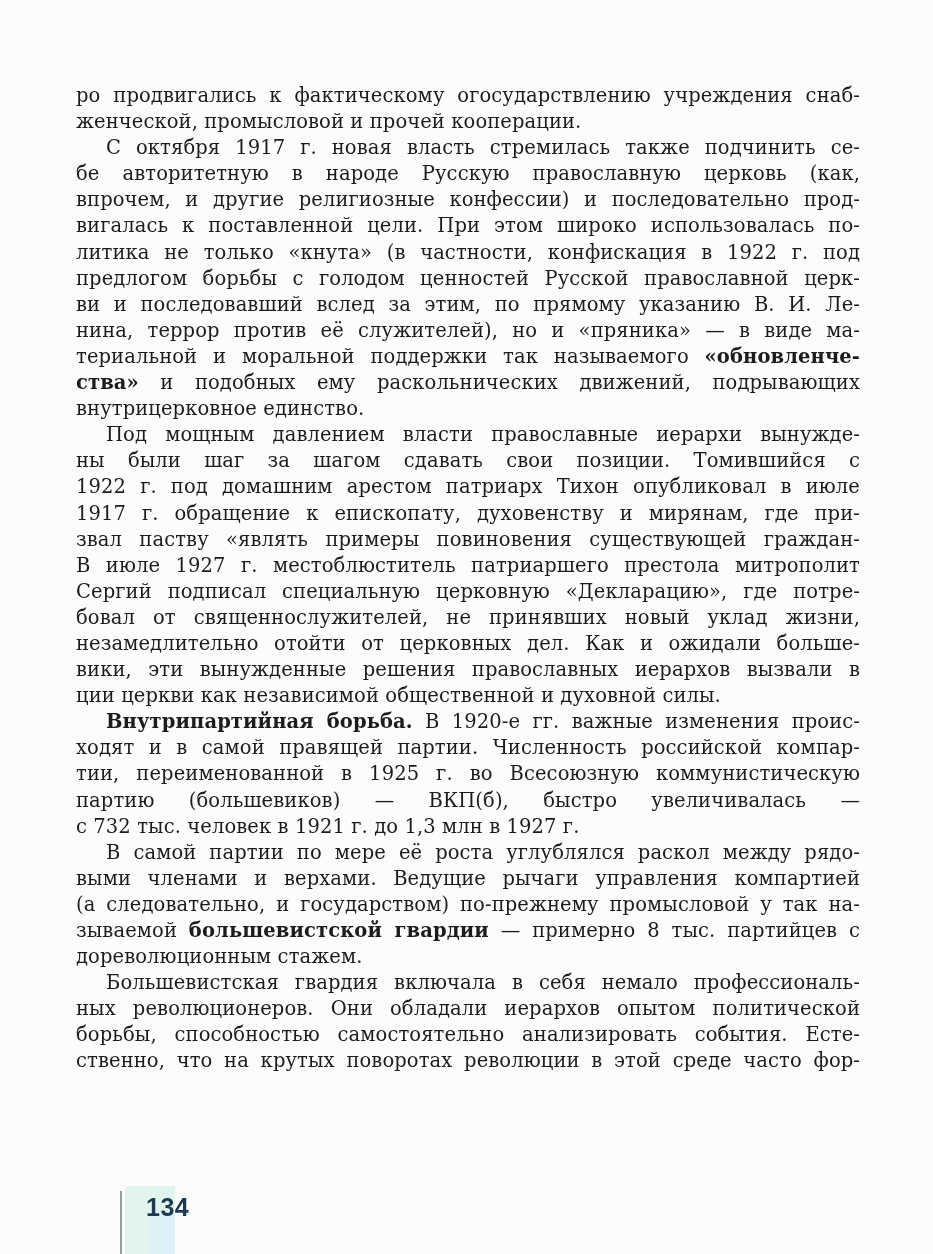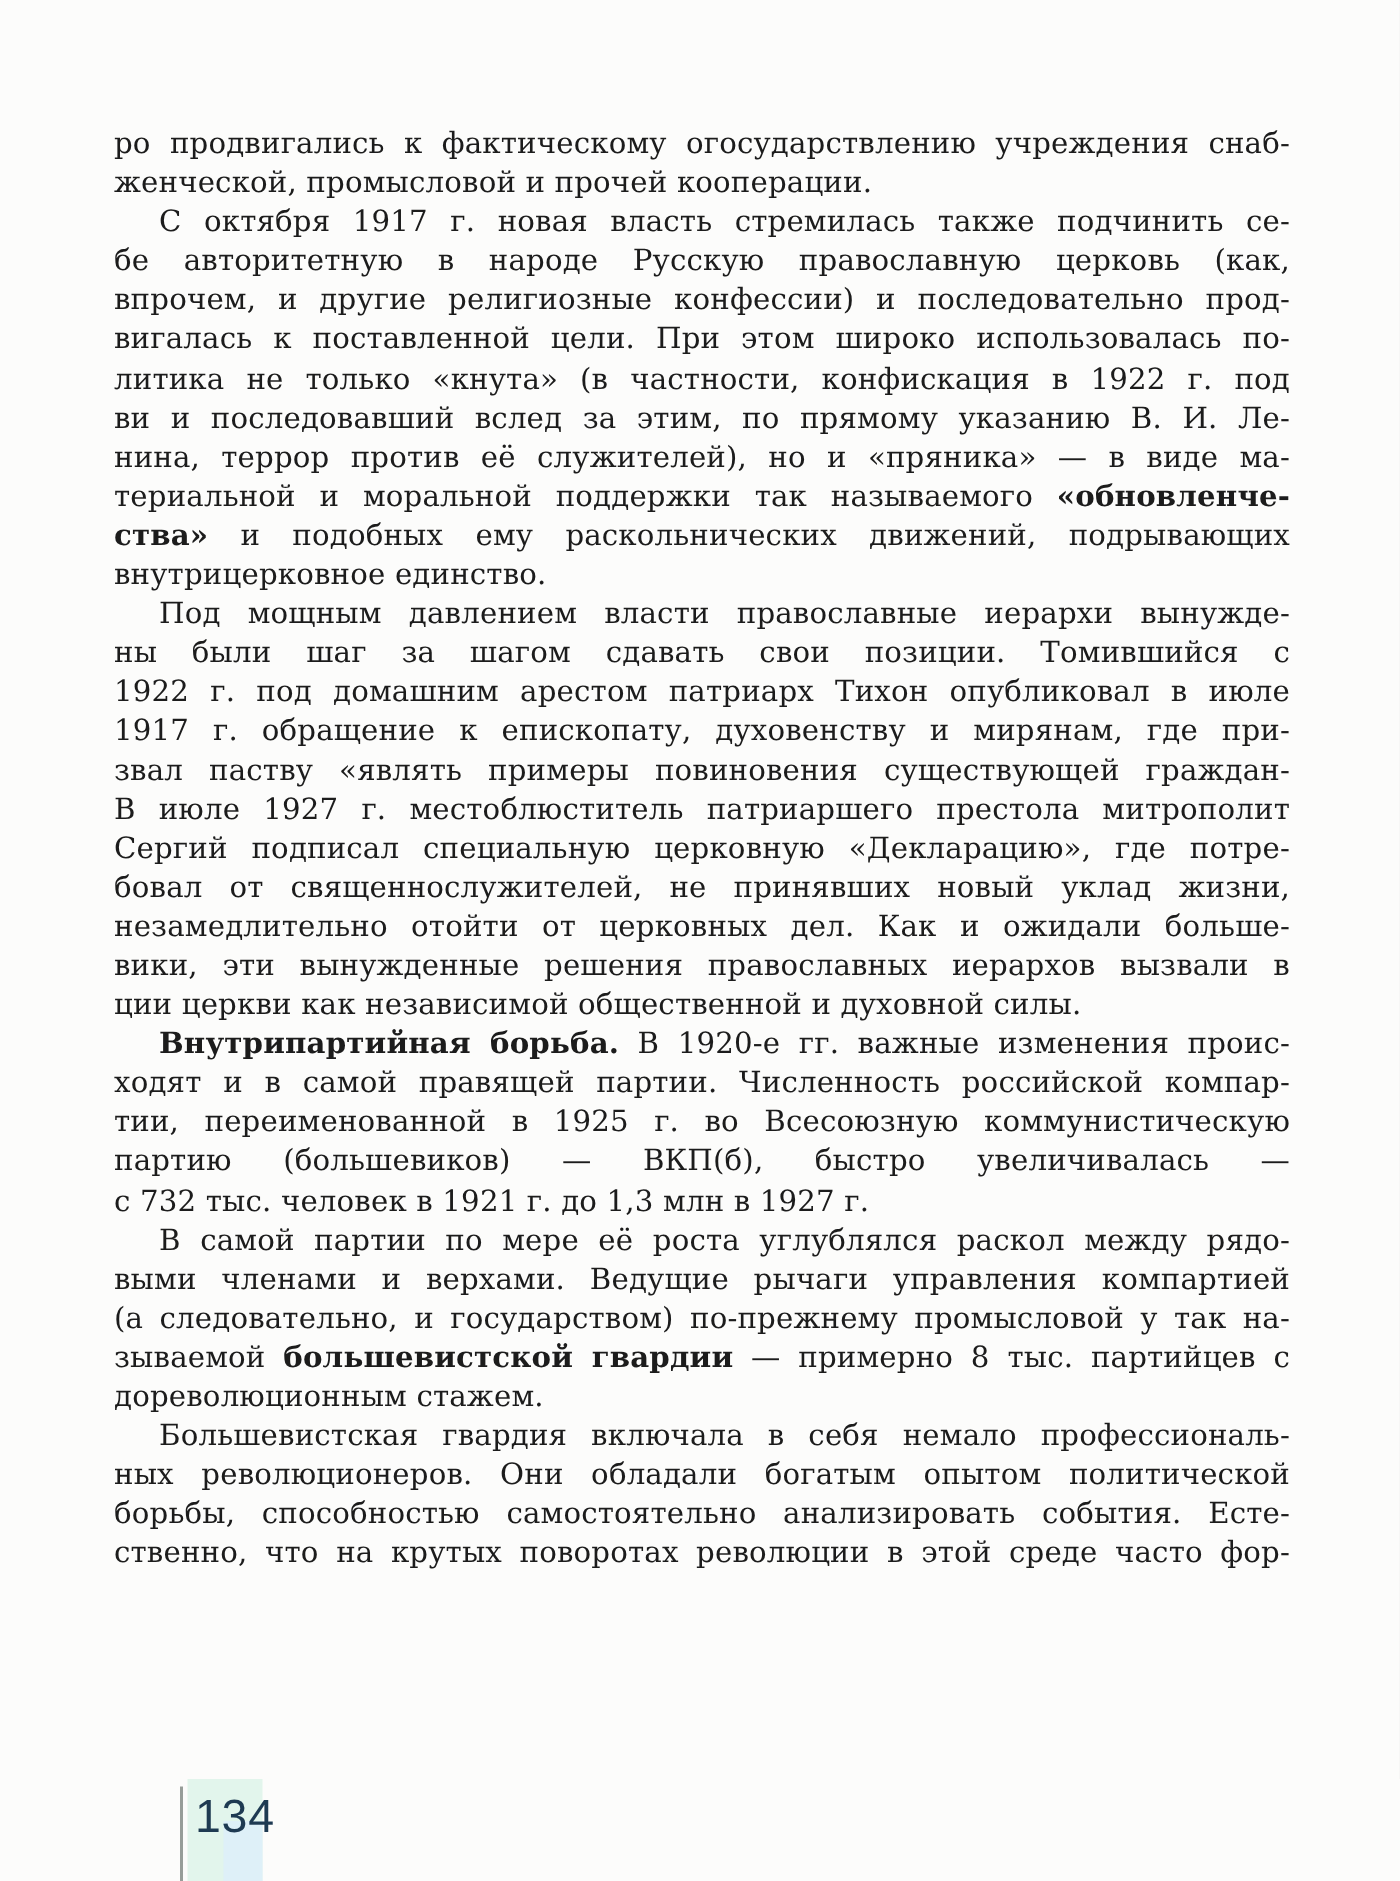"предлогом борьбы с голодом ценностей" div.line { html: none -> <div><span>предлогом борьбы с голодом ценностей Русской православной церк-</span></div> }
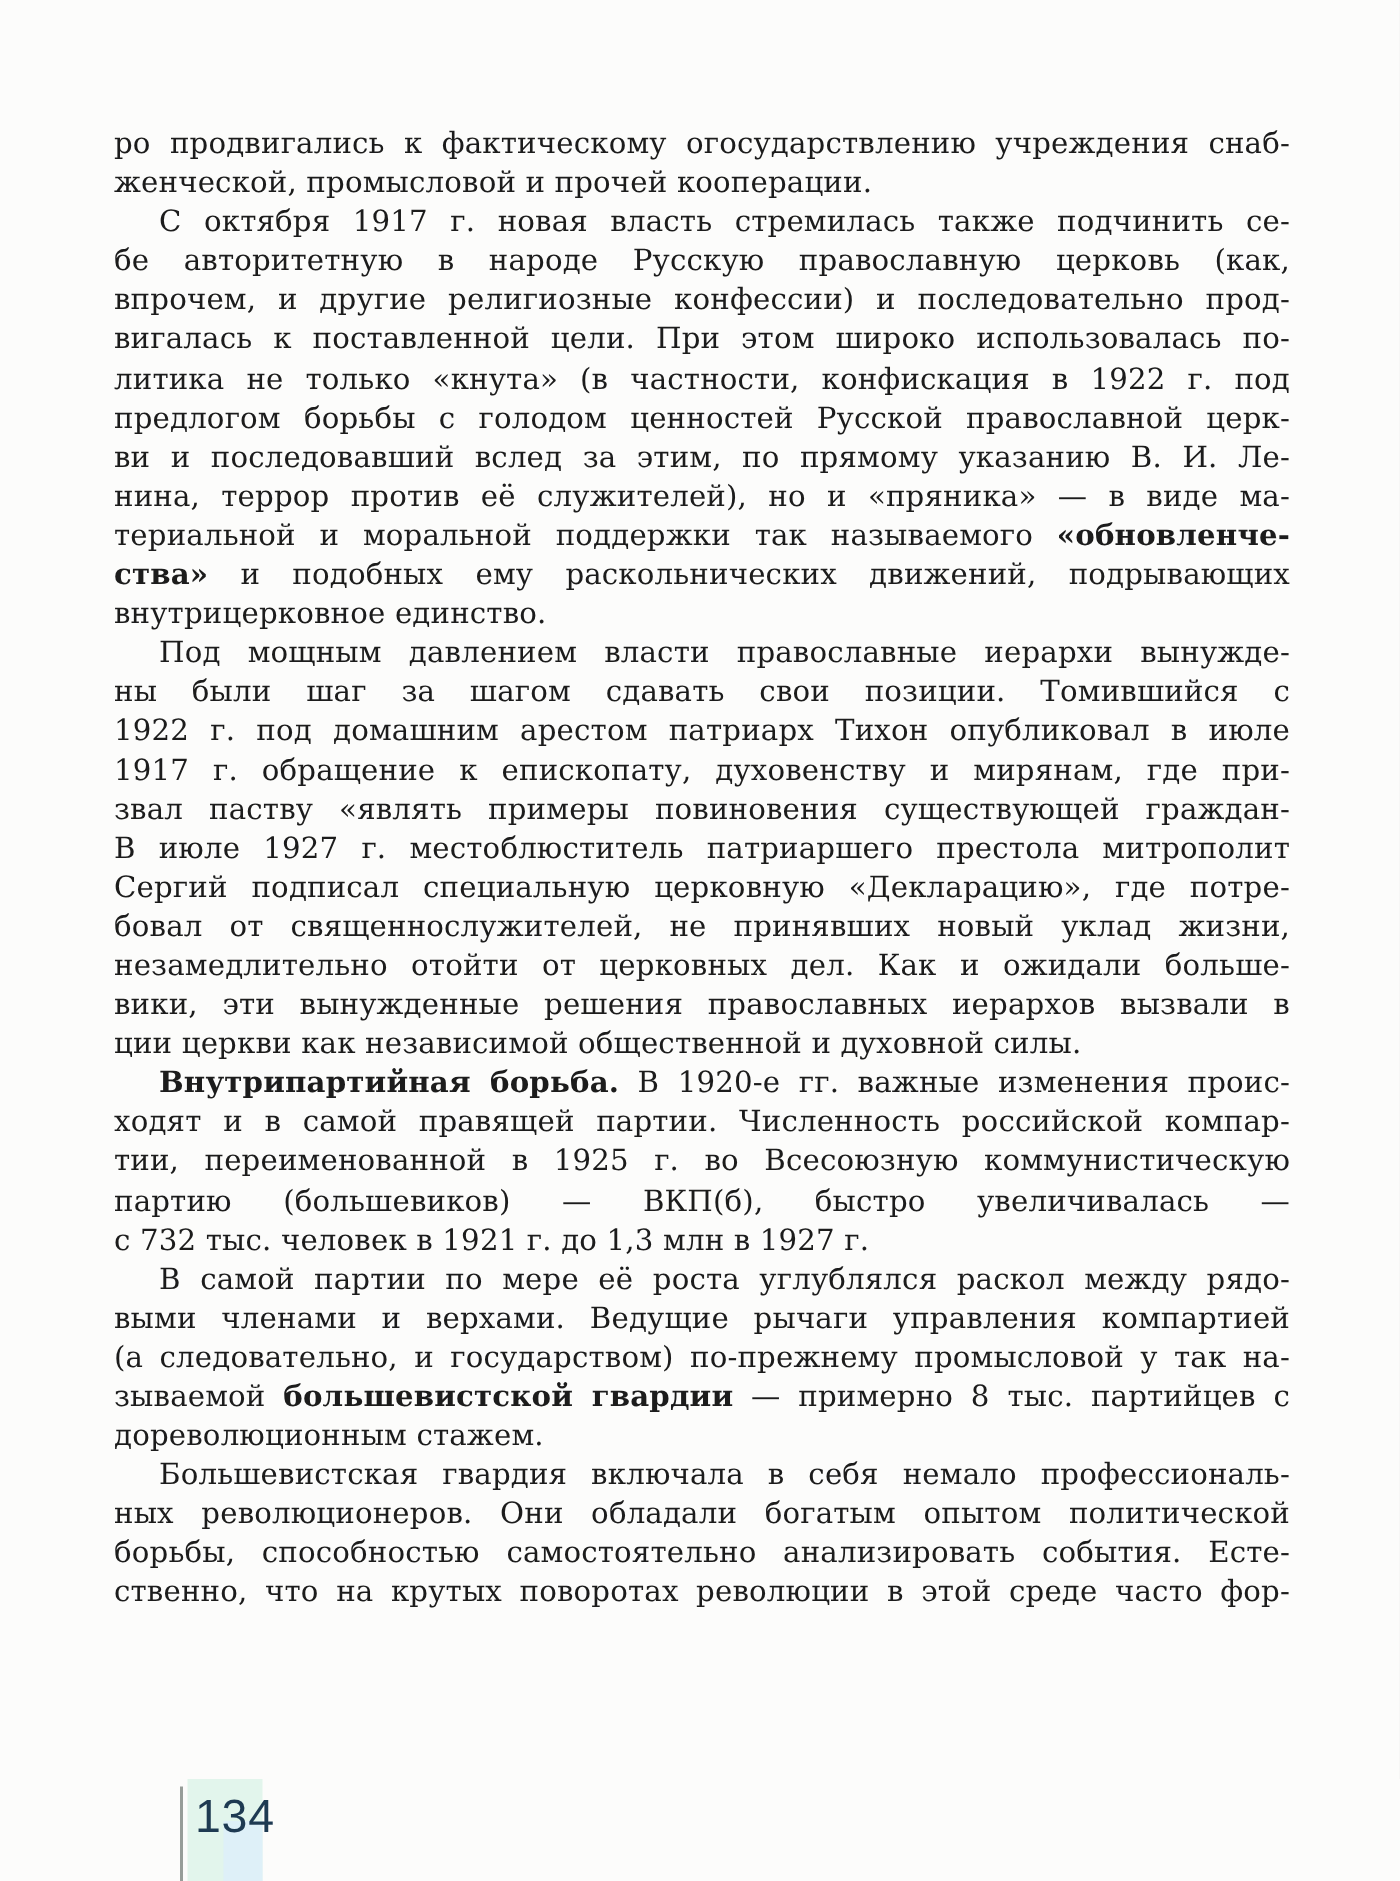"ных революционеров. Они обладали богатым" span.seg { text: богатым -> иерархов }
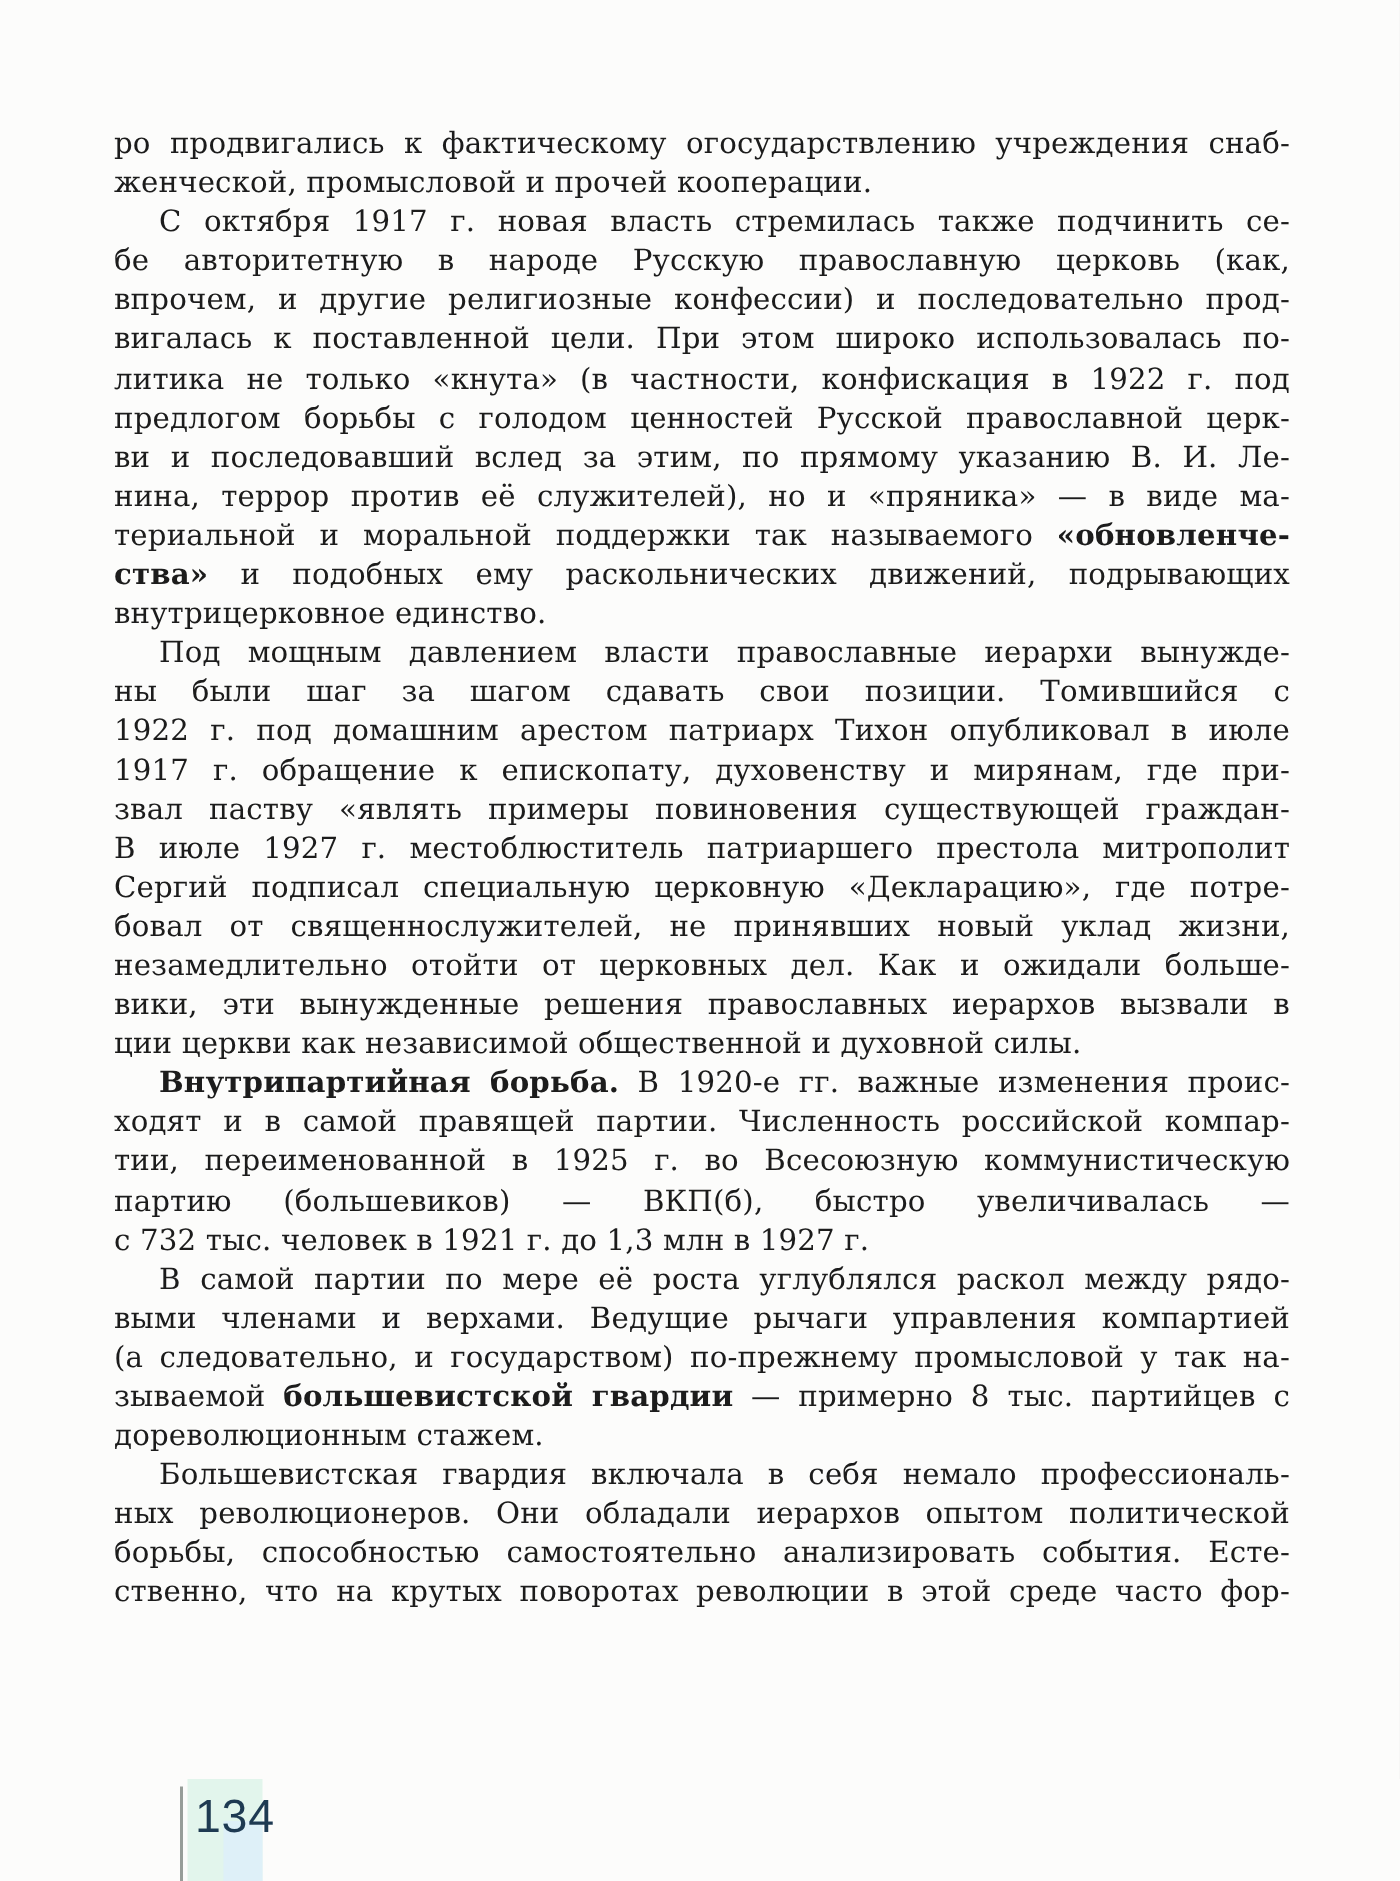"134" .pagenum { font-size: 31px -> 25px; font-weight: normal -> bold; left: 5px -> 21px }
